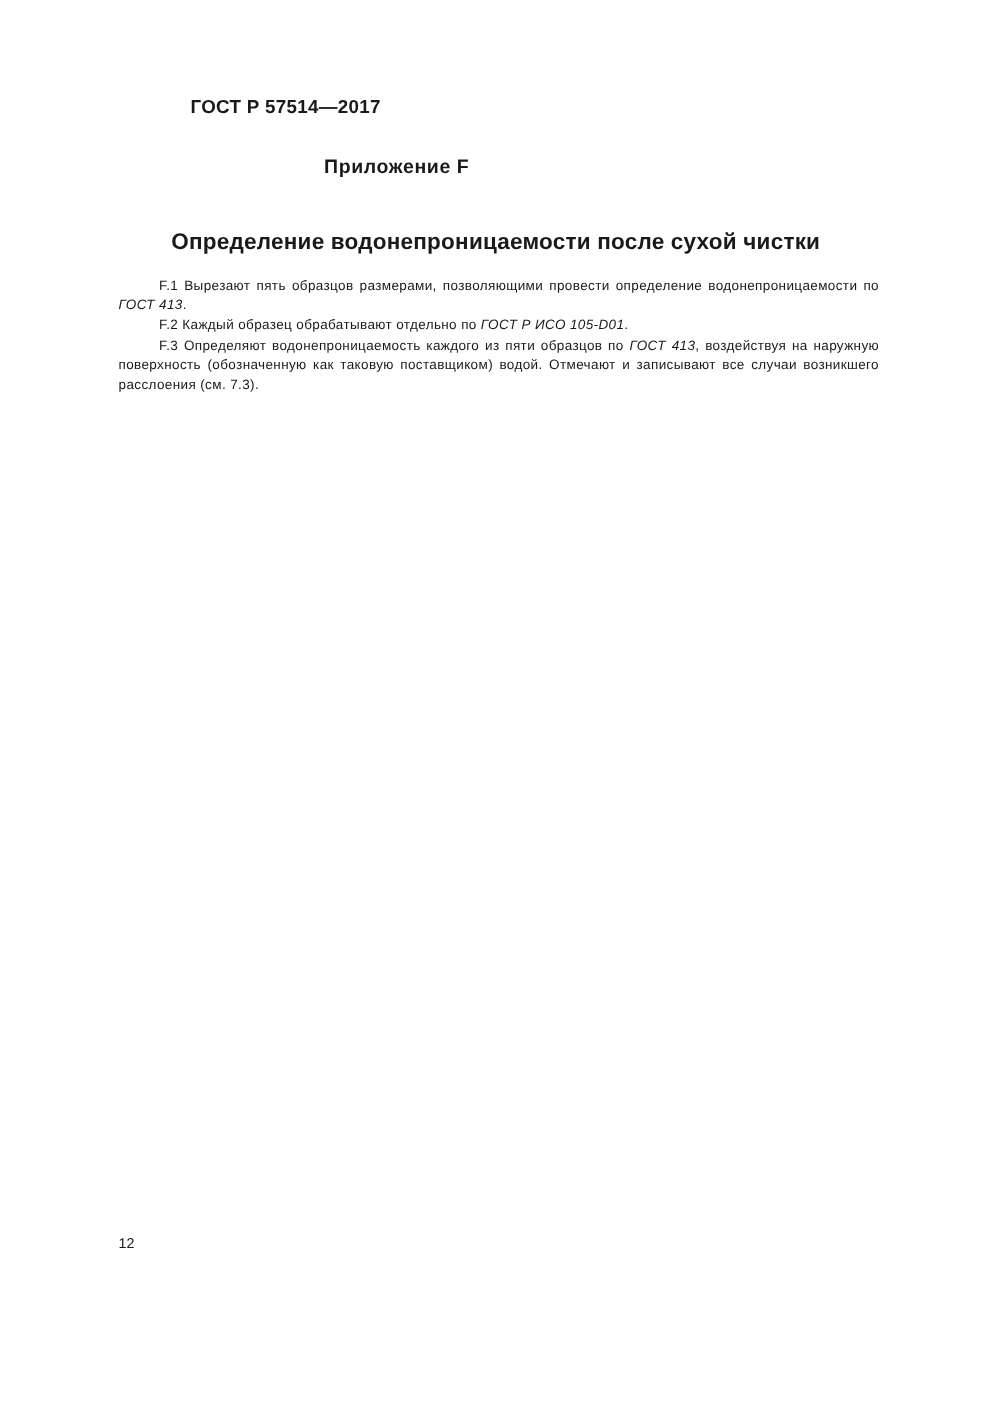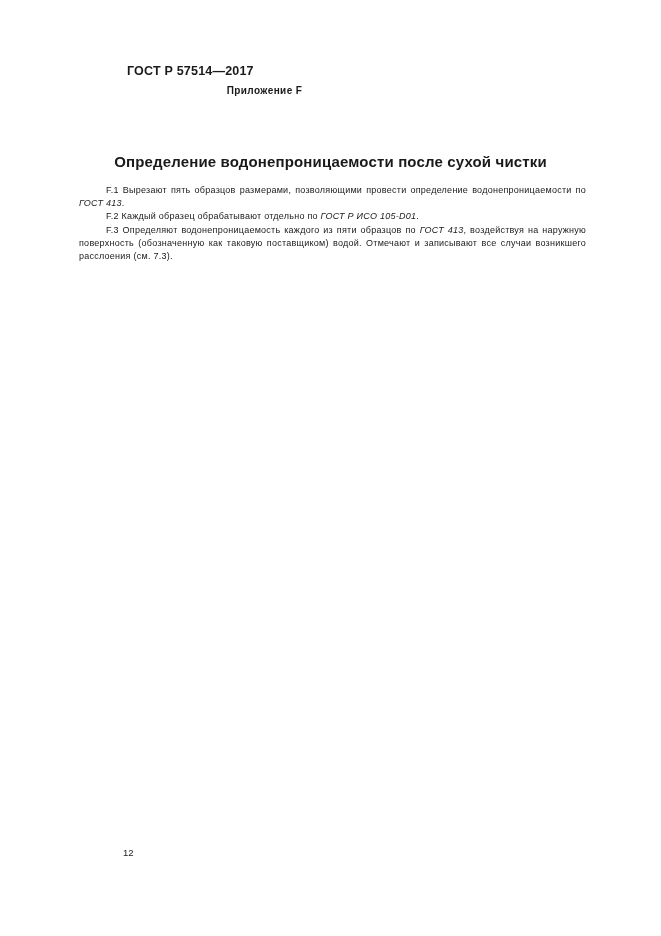"Приложение F" .annex { font-size: 10px -> 13px; top: 84px -> 104px }
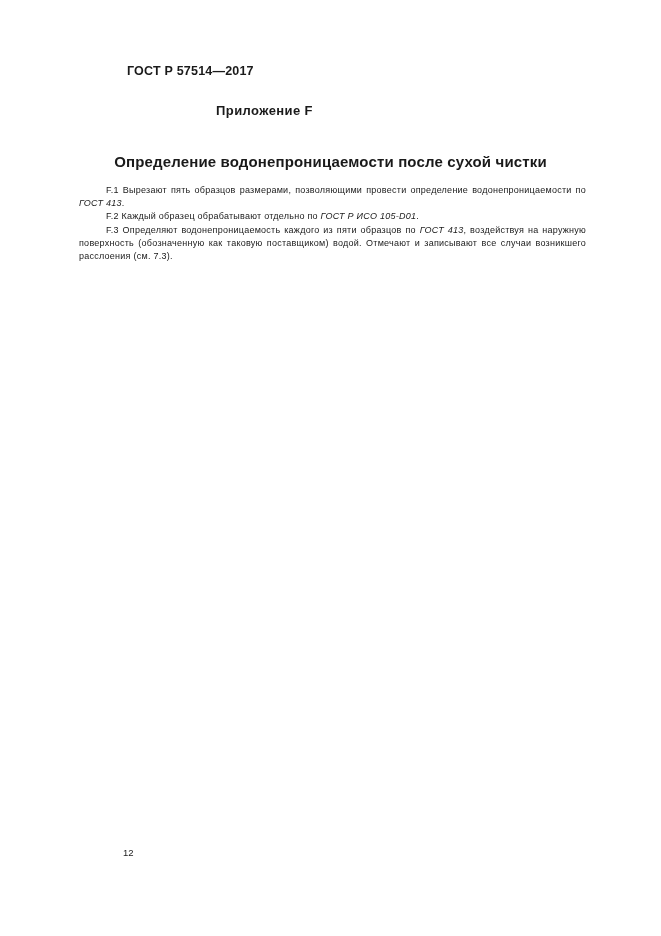"12" .page-num { margin-left: 44px -> none; top: 847px -> 824px }
